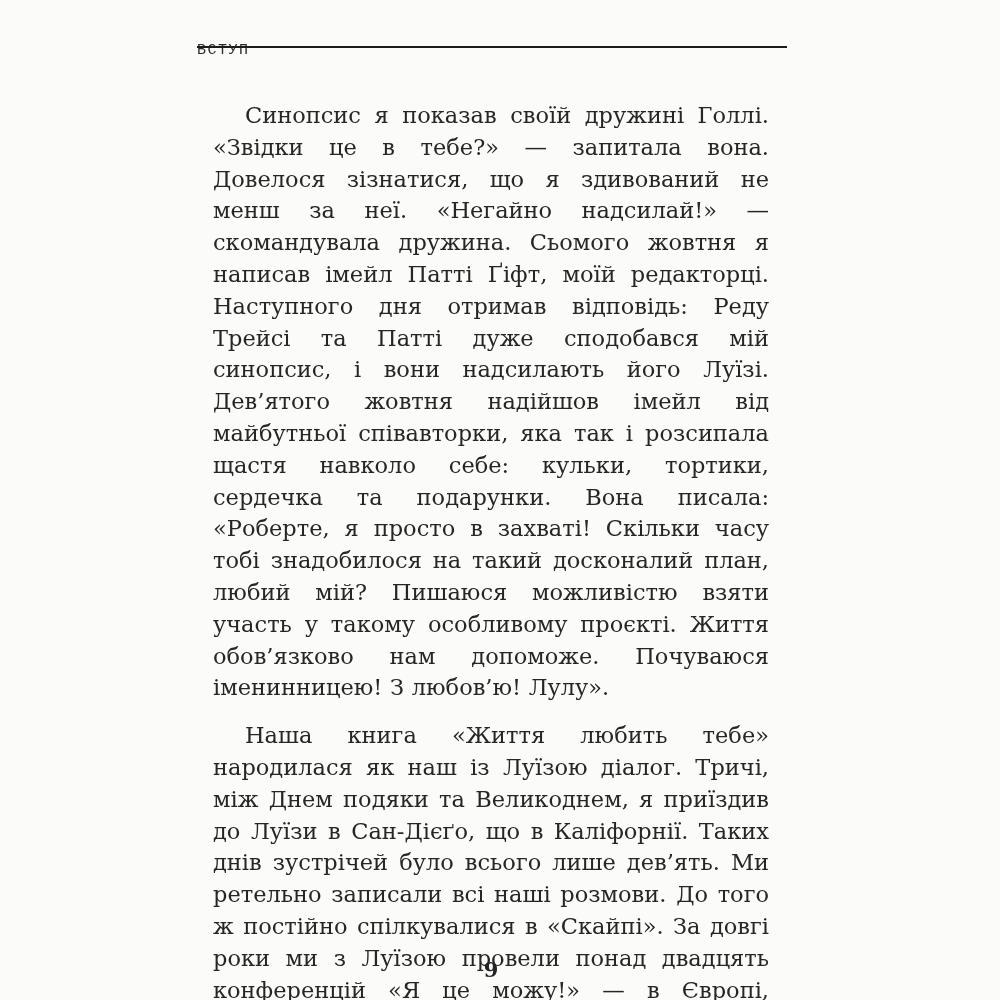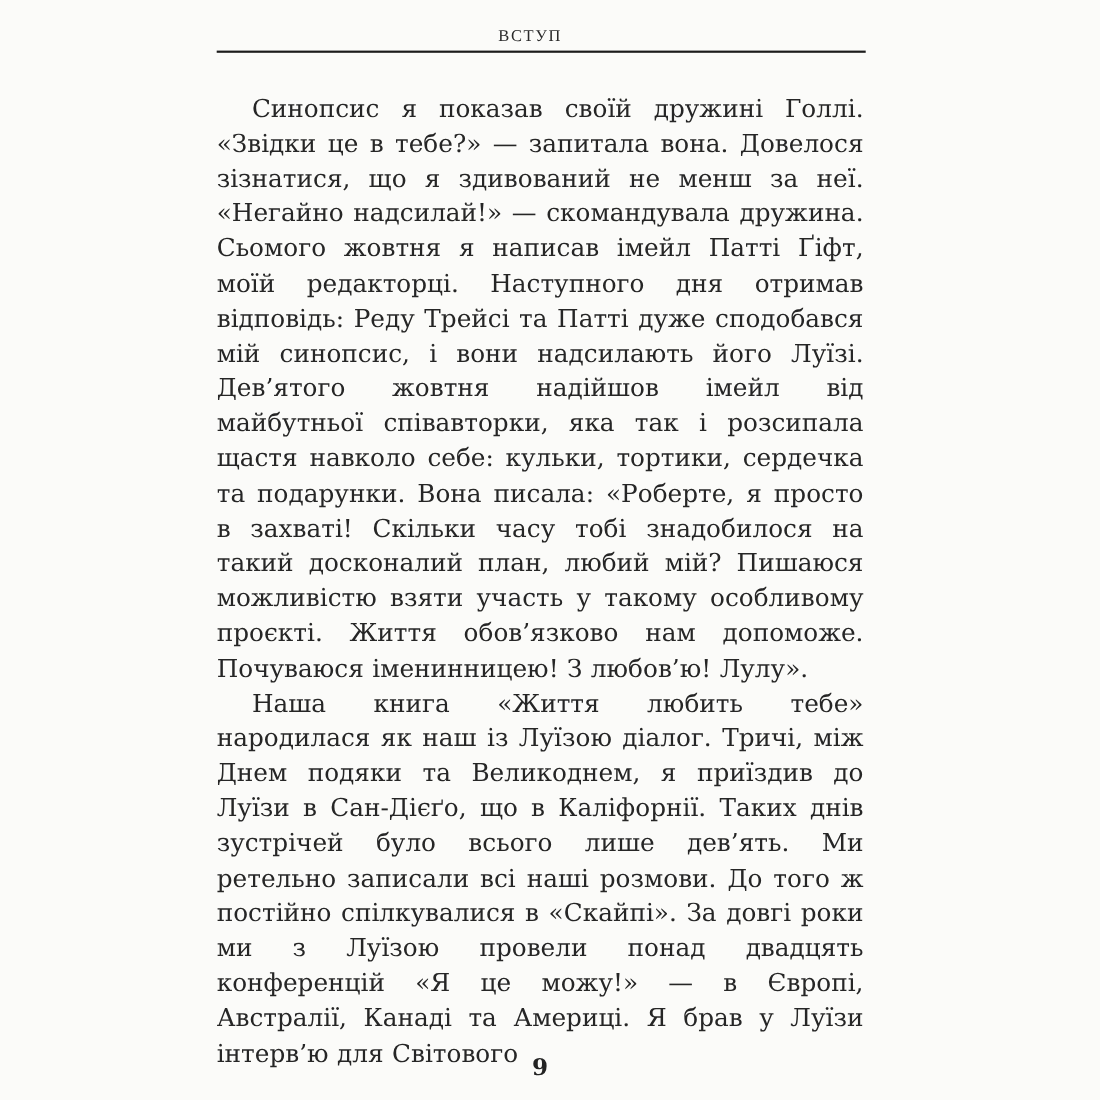"ВСТУП" .page-header { font-family: Liberation Serif, serif -> Liberation Mono, monospace; text-align: center -> left; top: 24px -> 41px }
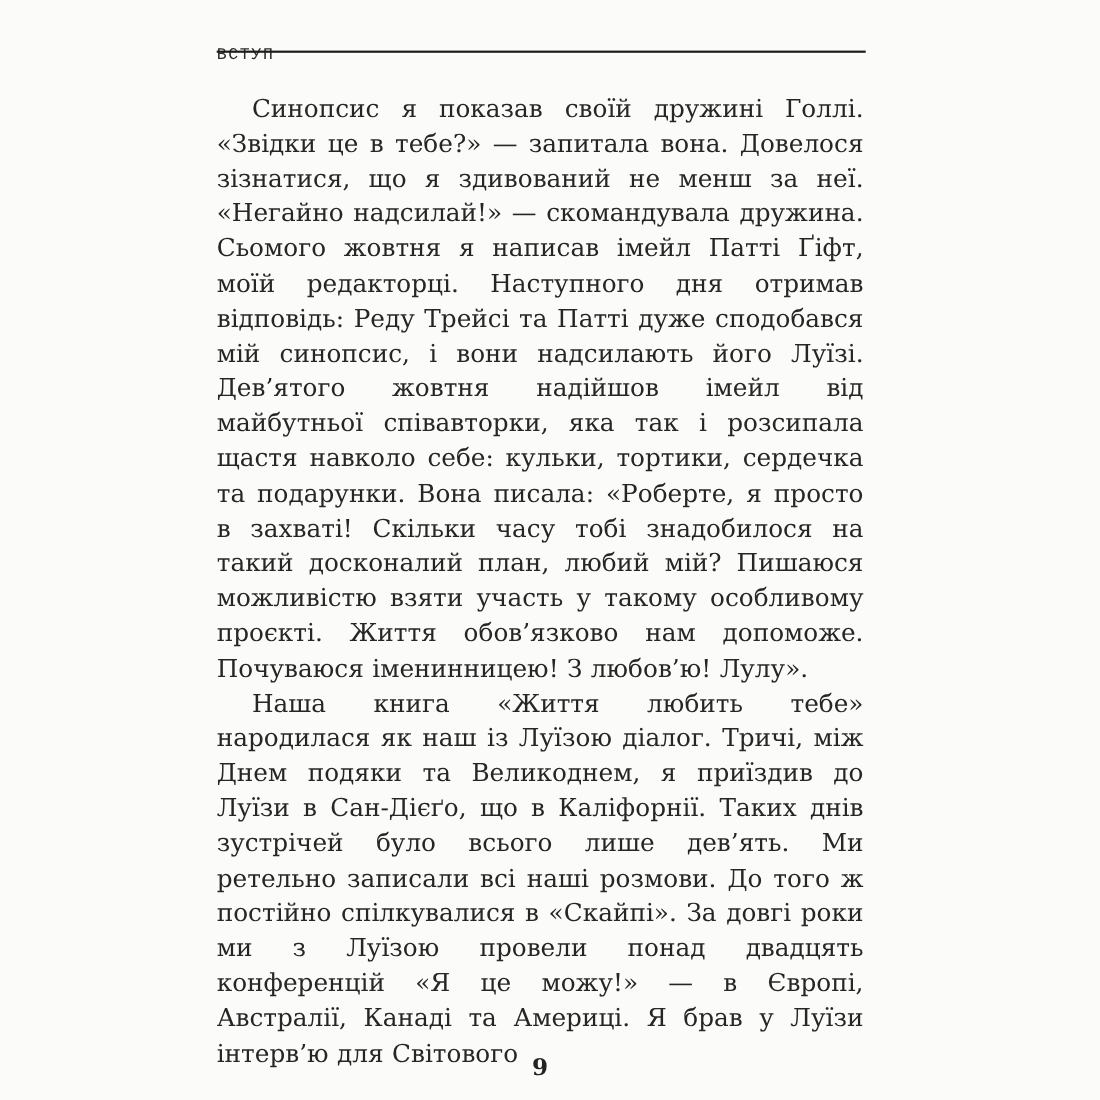"Синопсис я показав своїй дружині" .para { margin: 0 -> 16px }
